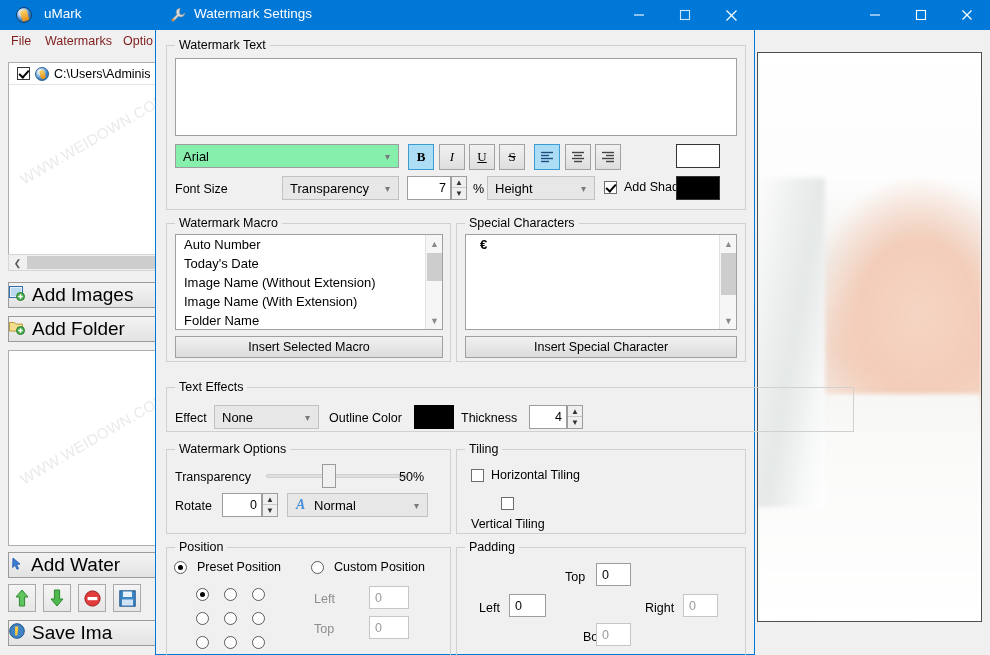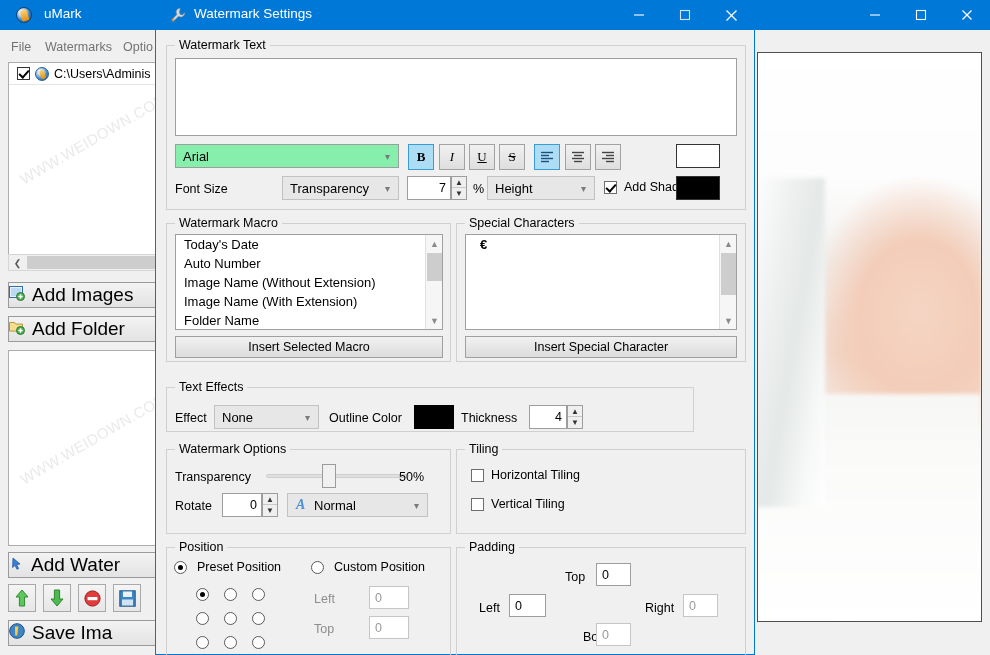"File" .menu-item { color: #737373 -> #7f1d1d; top: 9px -> 3px }
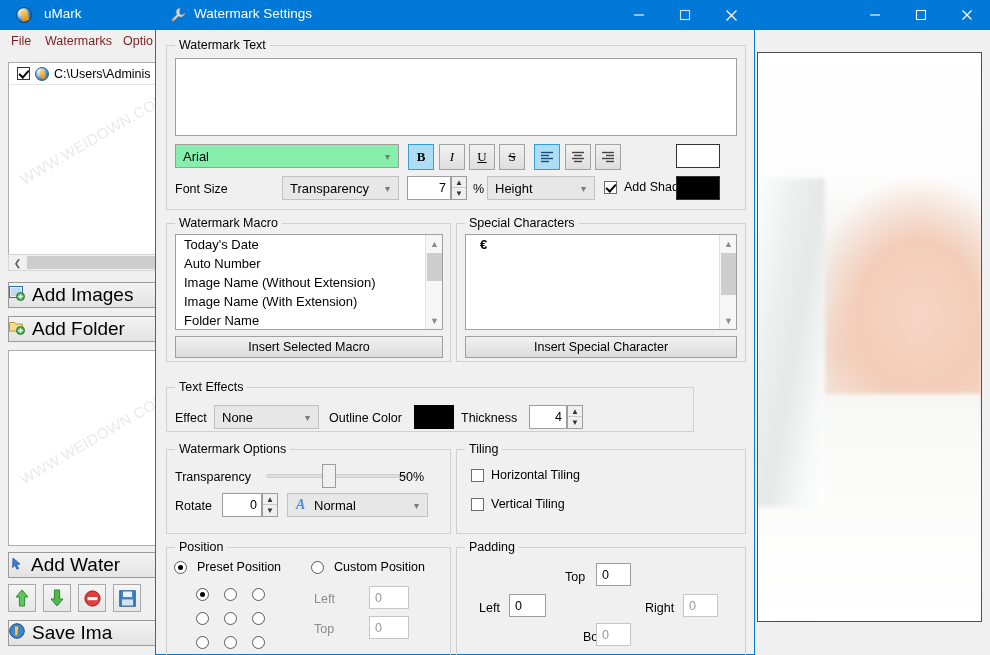"Today's Date" div.lb-item { order: before "Auto Number" -> after "Auto Number" }
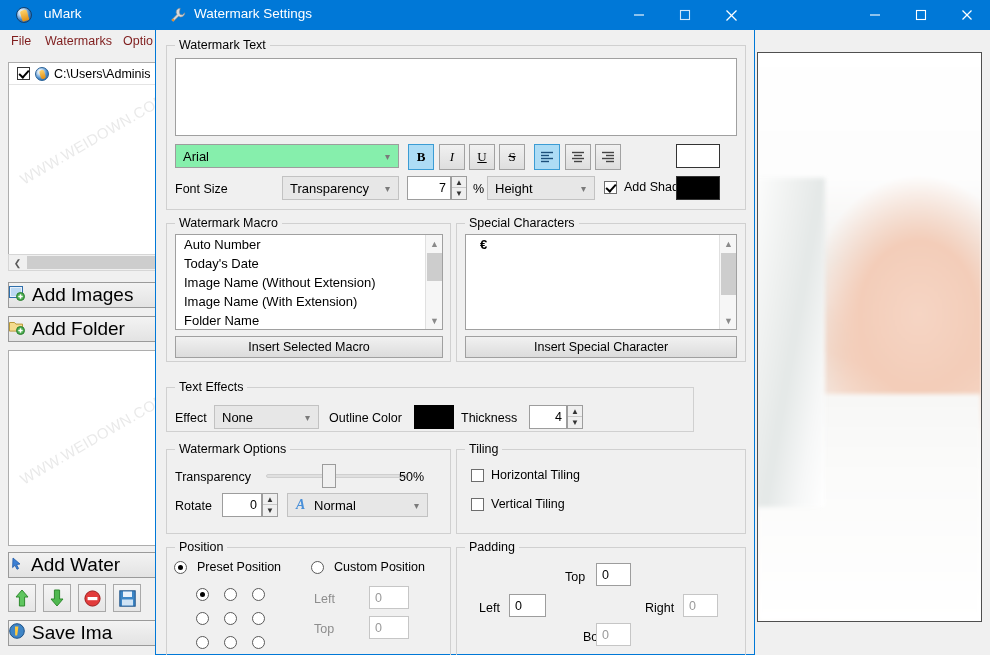"Text Effects" fieldset.grp { width: 528px -> 688px }
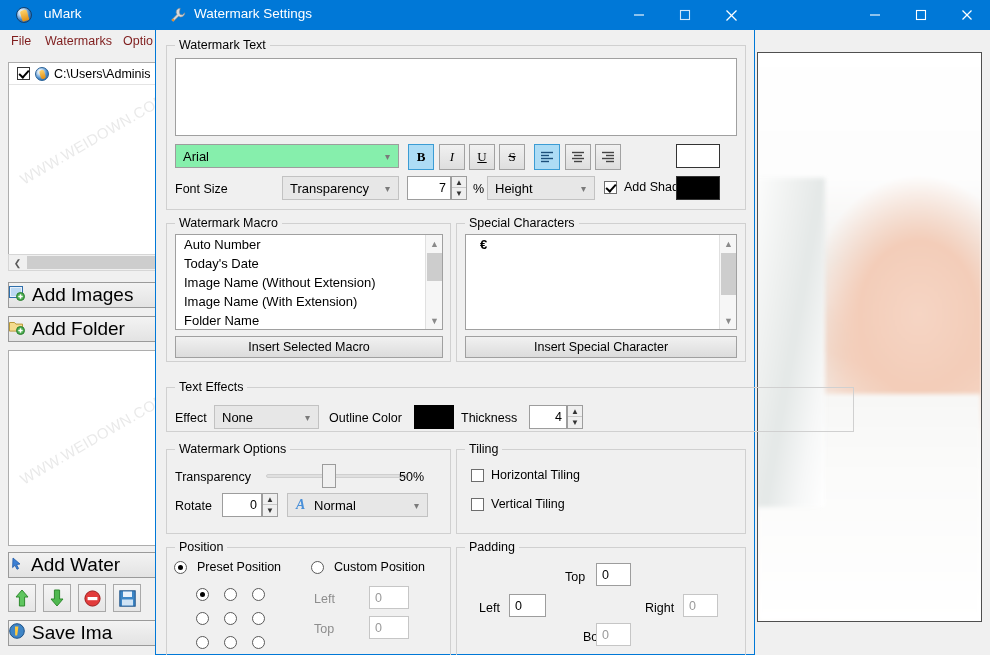"Vertical Tiling" div.check-row { flex-direction: none -> column }
